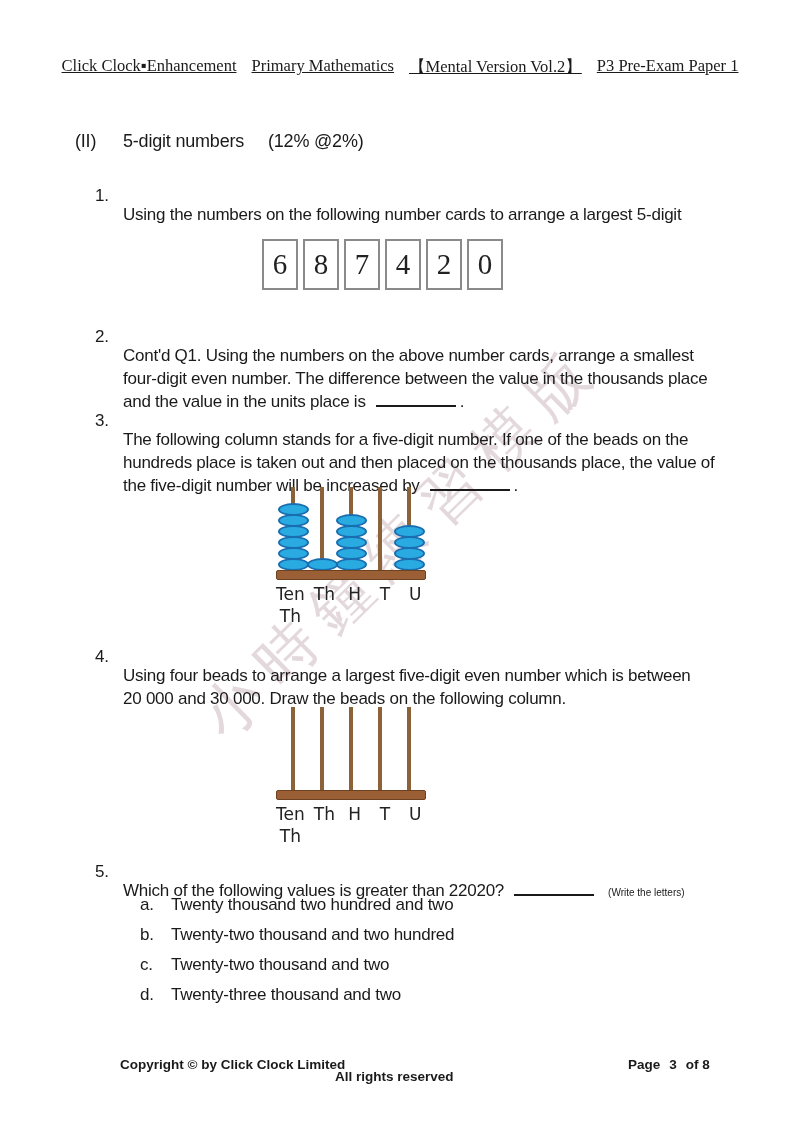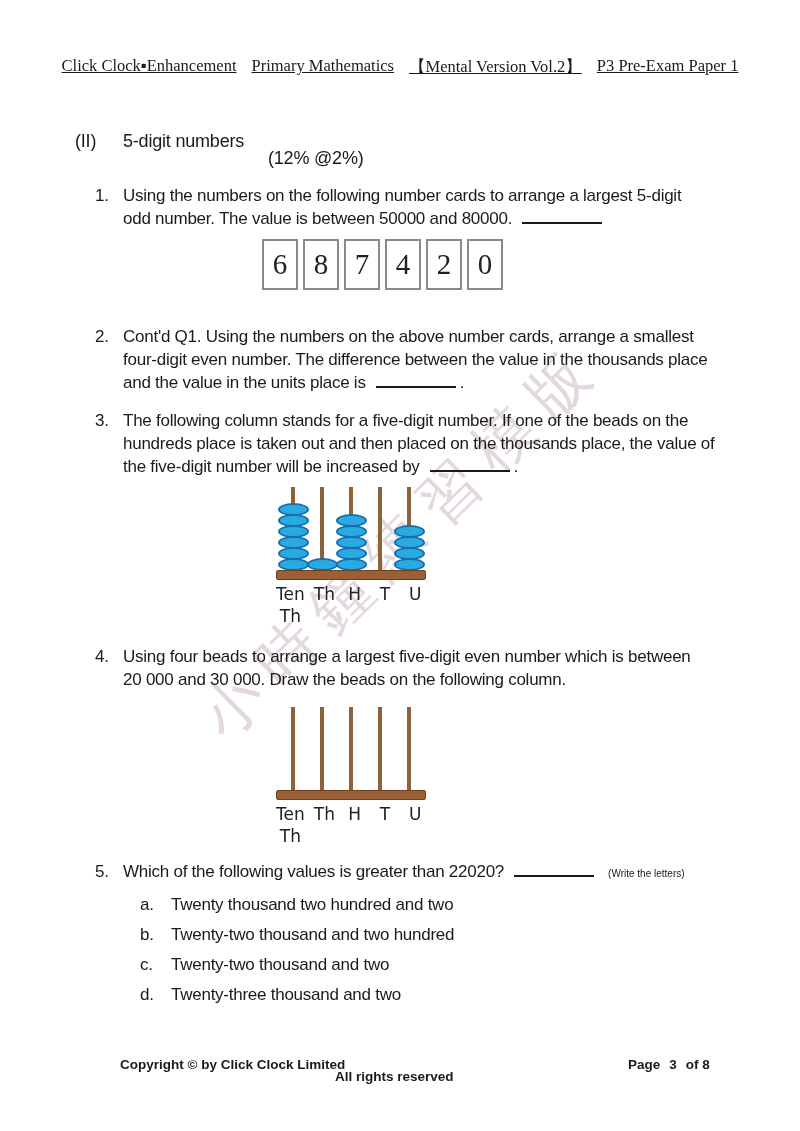"(12% @2%)" #section .marks { top: 17px -> 0 }
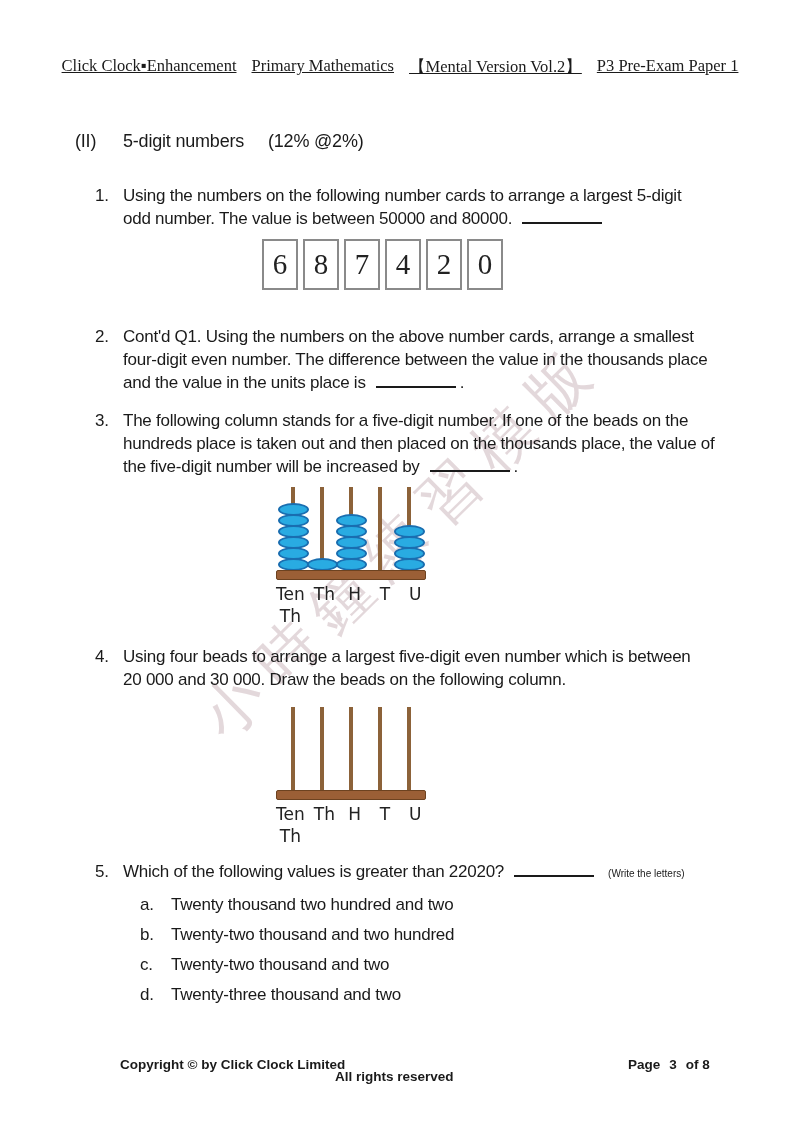"Using the numbers on the" .qbody { margin-top: none -> 19px }
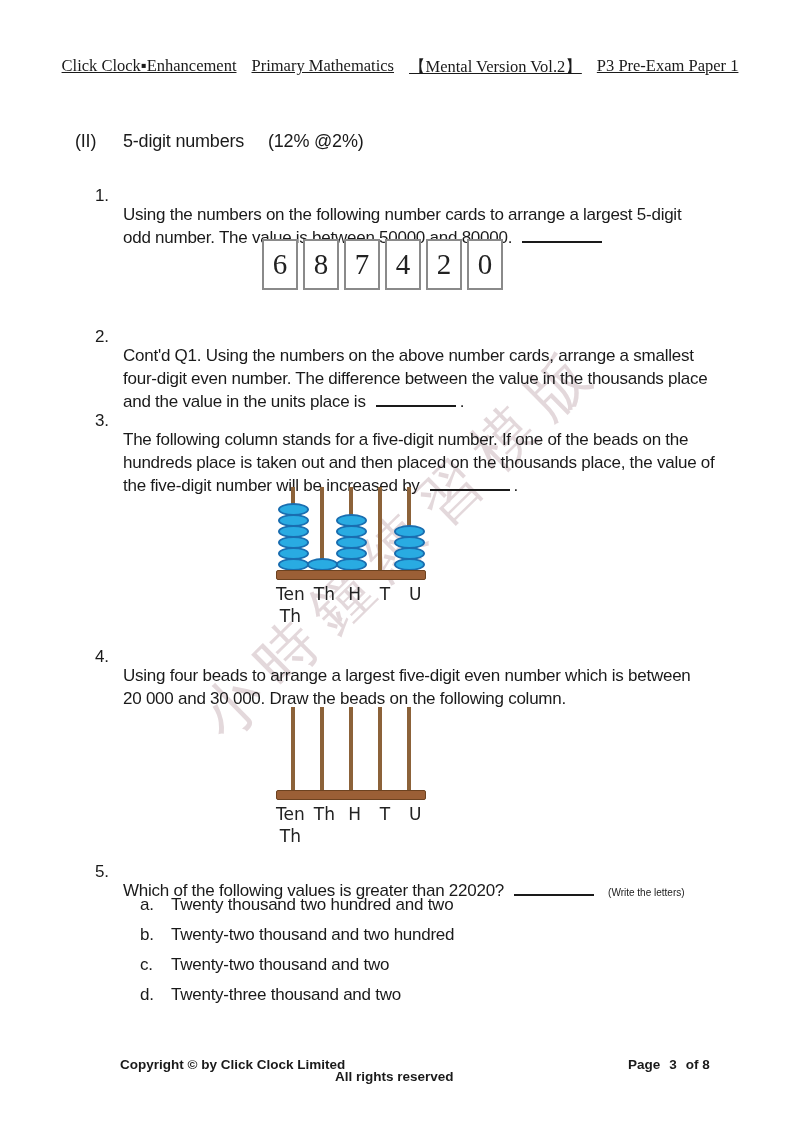"odd number. The value is" div.qline { html: <div> <span>odd number. The value is between 50000 and 80000.</span><span></span> </div> -> none }
